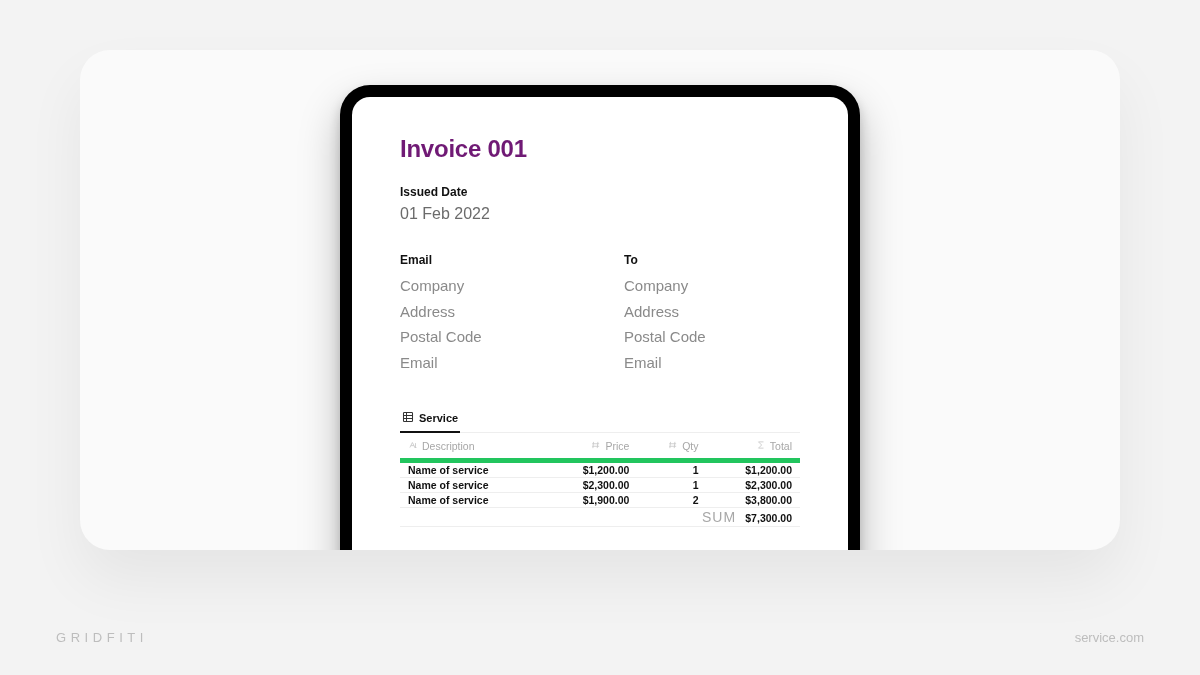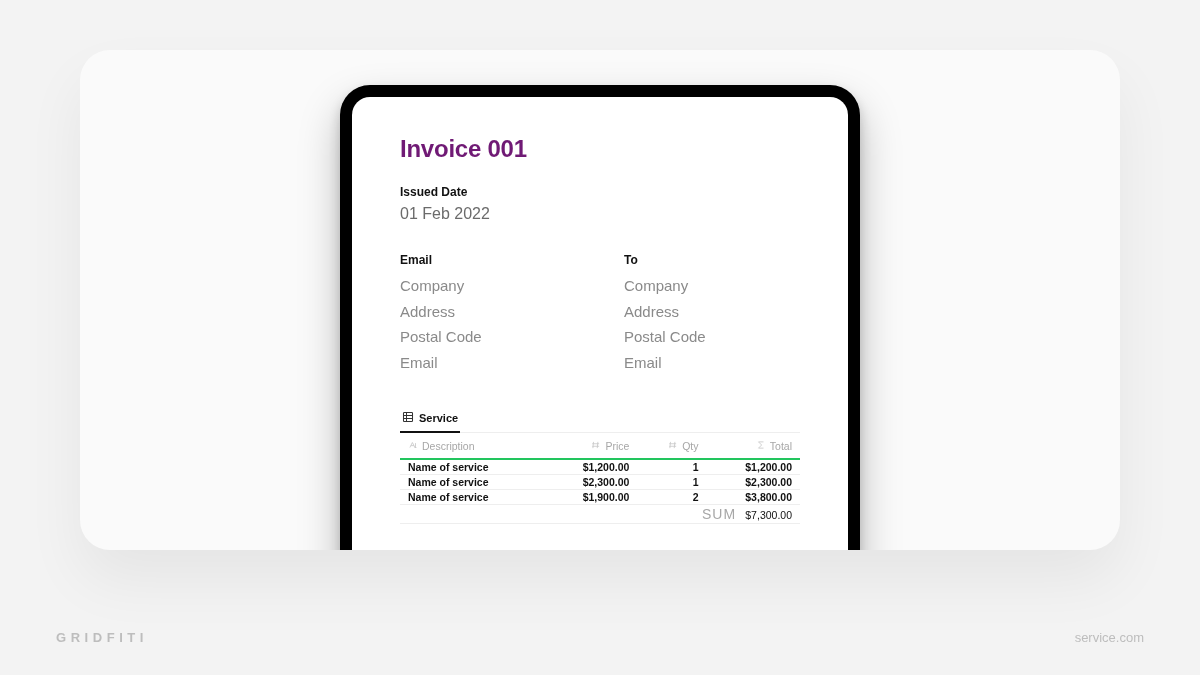"Description" table.items th { border-bottom: 2px solid #22c55e -> 5px solid #22c55e }
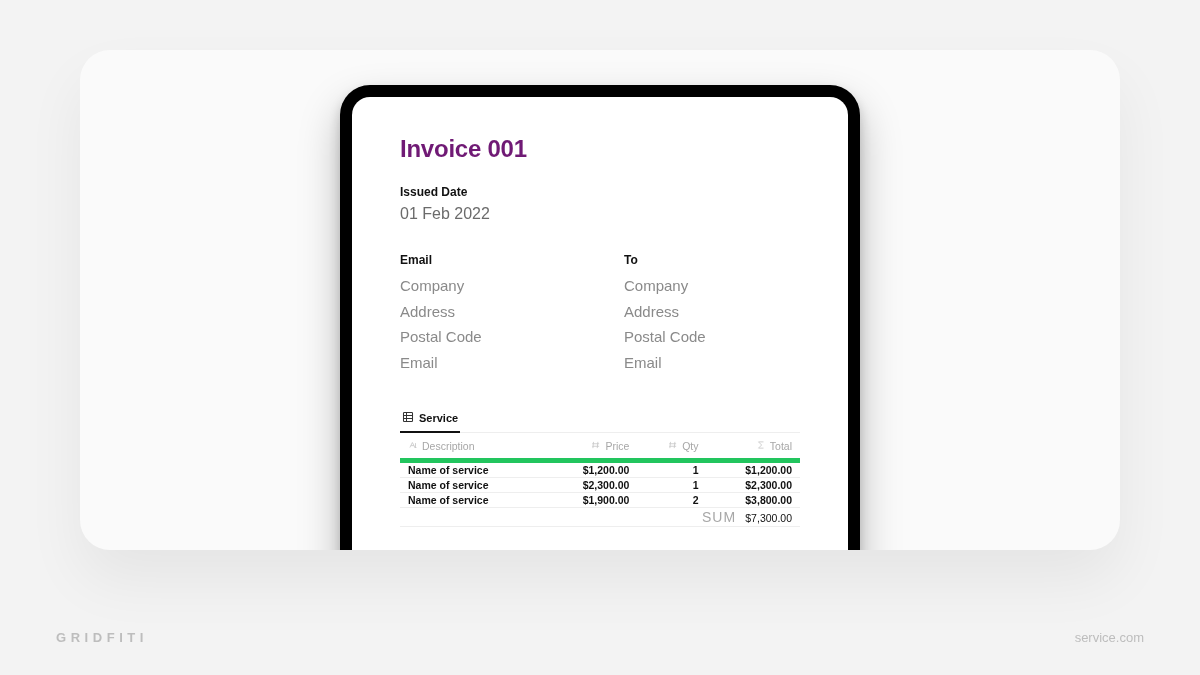"$7,300.00" .sum-value { font-weight: 400 -> 700 }
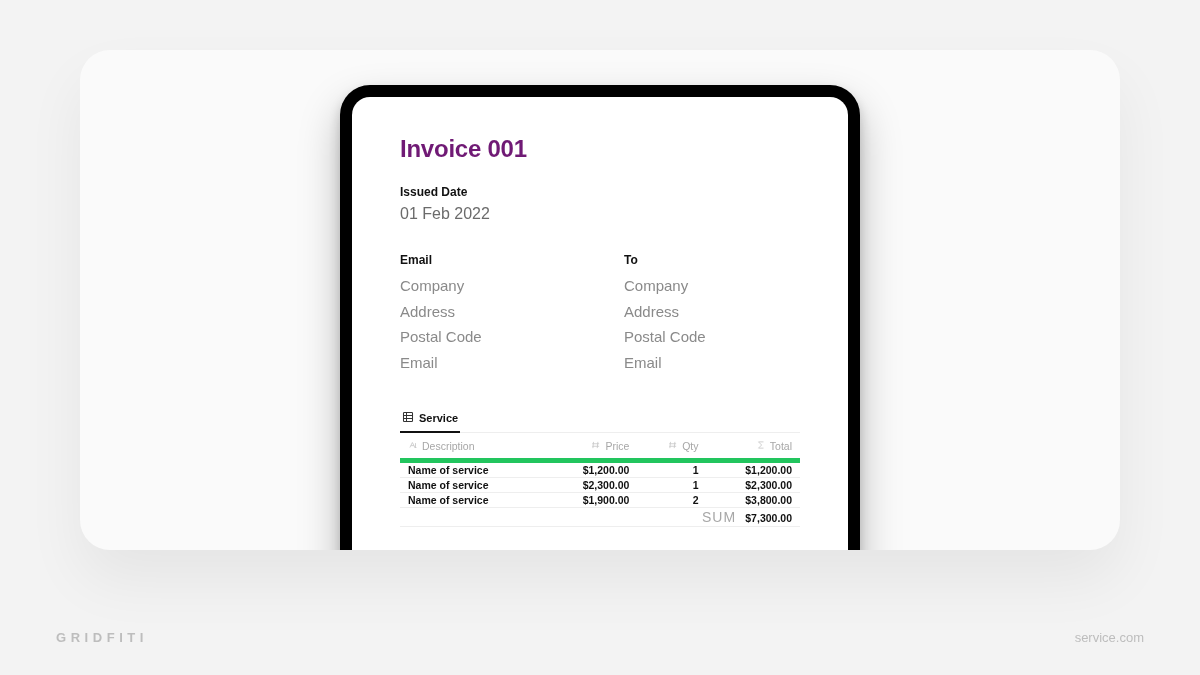"GRIDFITI" .brand-left { font-weight: 700 -> 400 }
